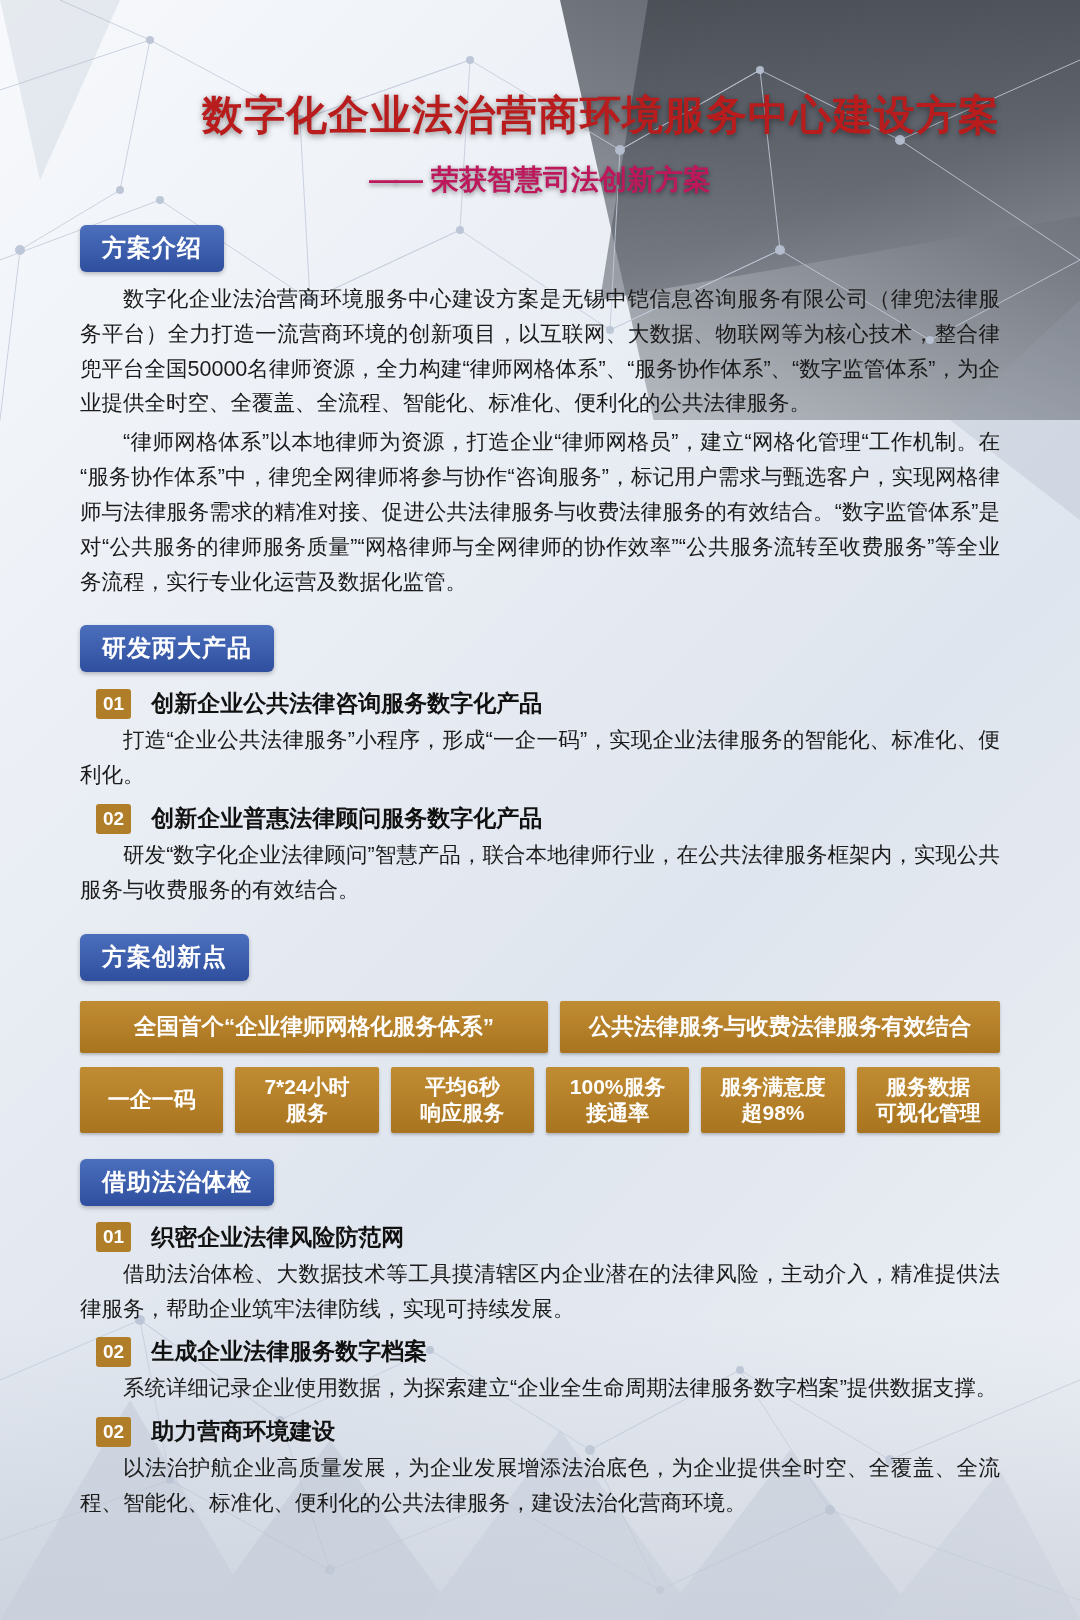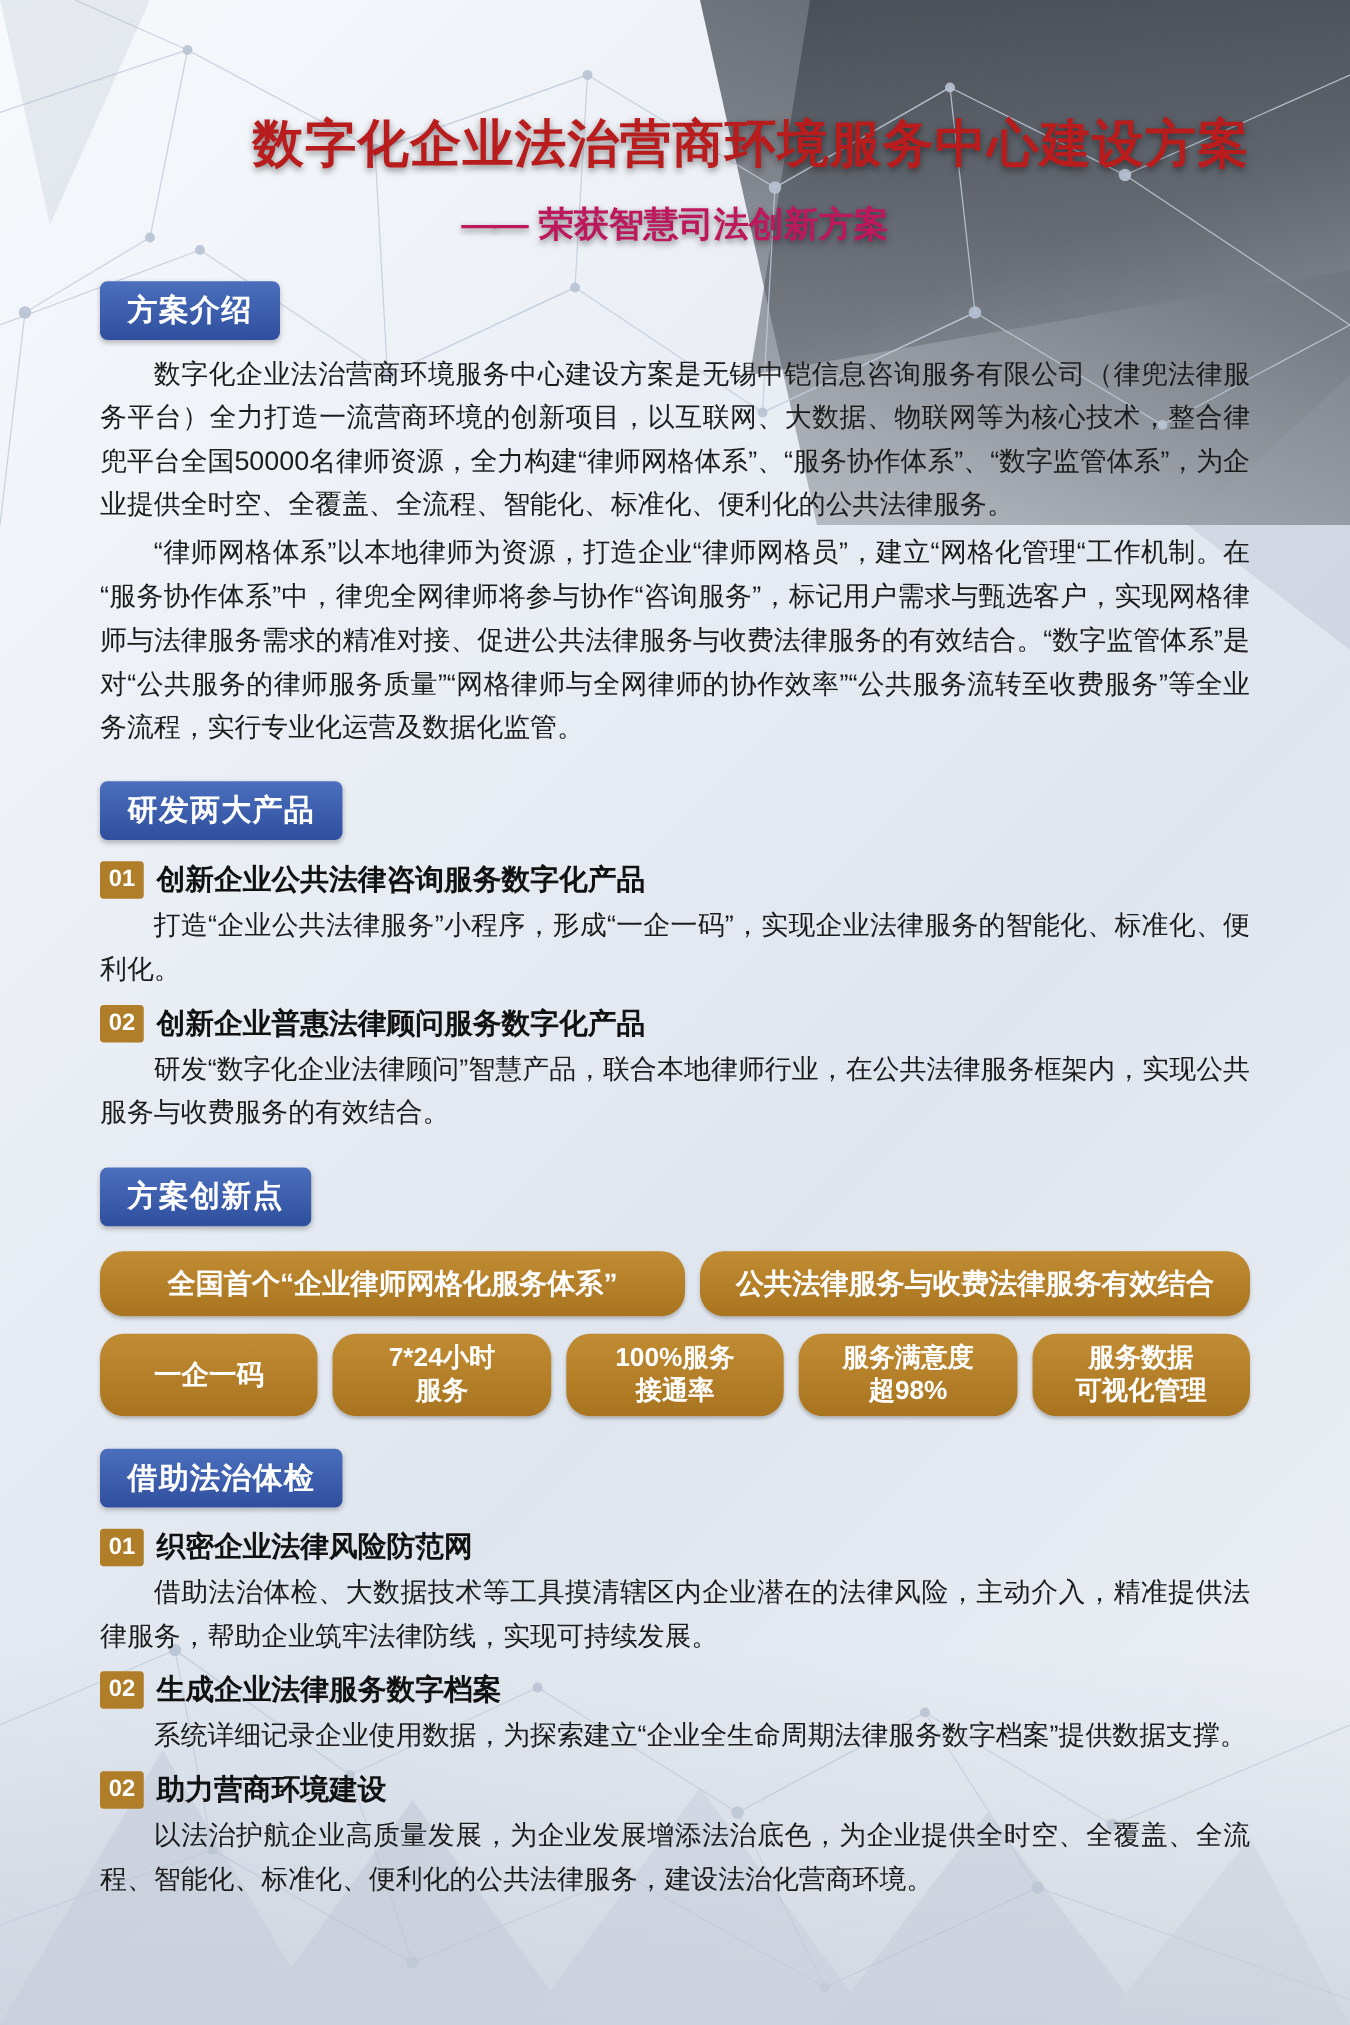"01" .num-row { align-items: flex-end -> center; gap: 10px -> 20px; margin: 10px 0 0 0 -> 10px 0 0 16px }
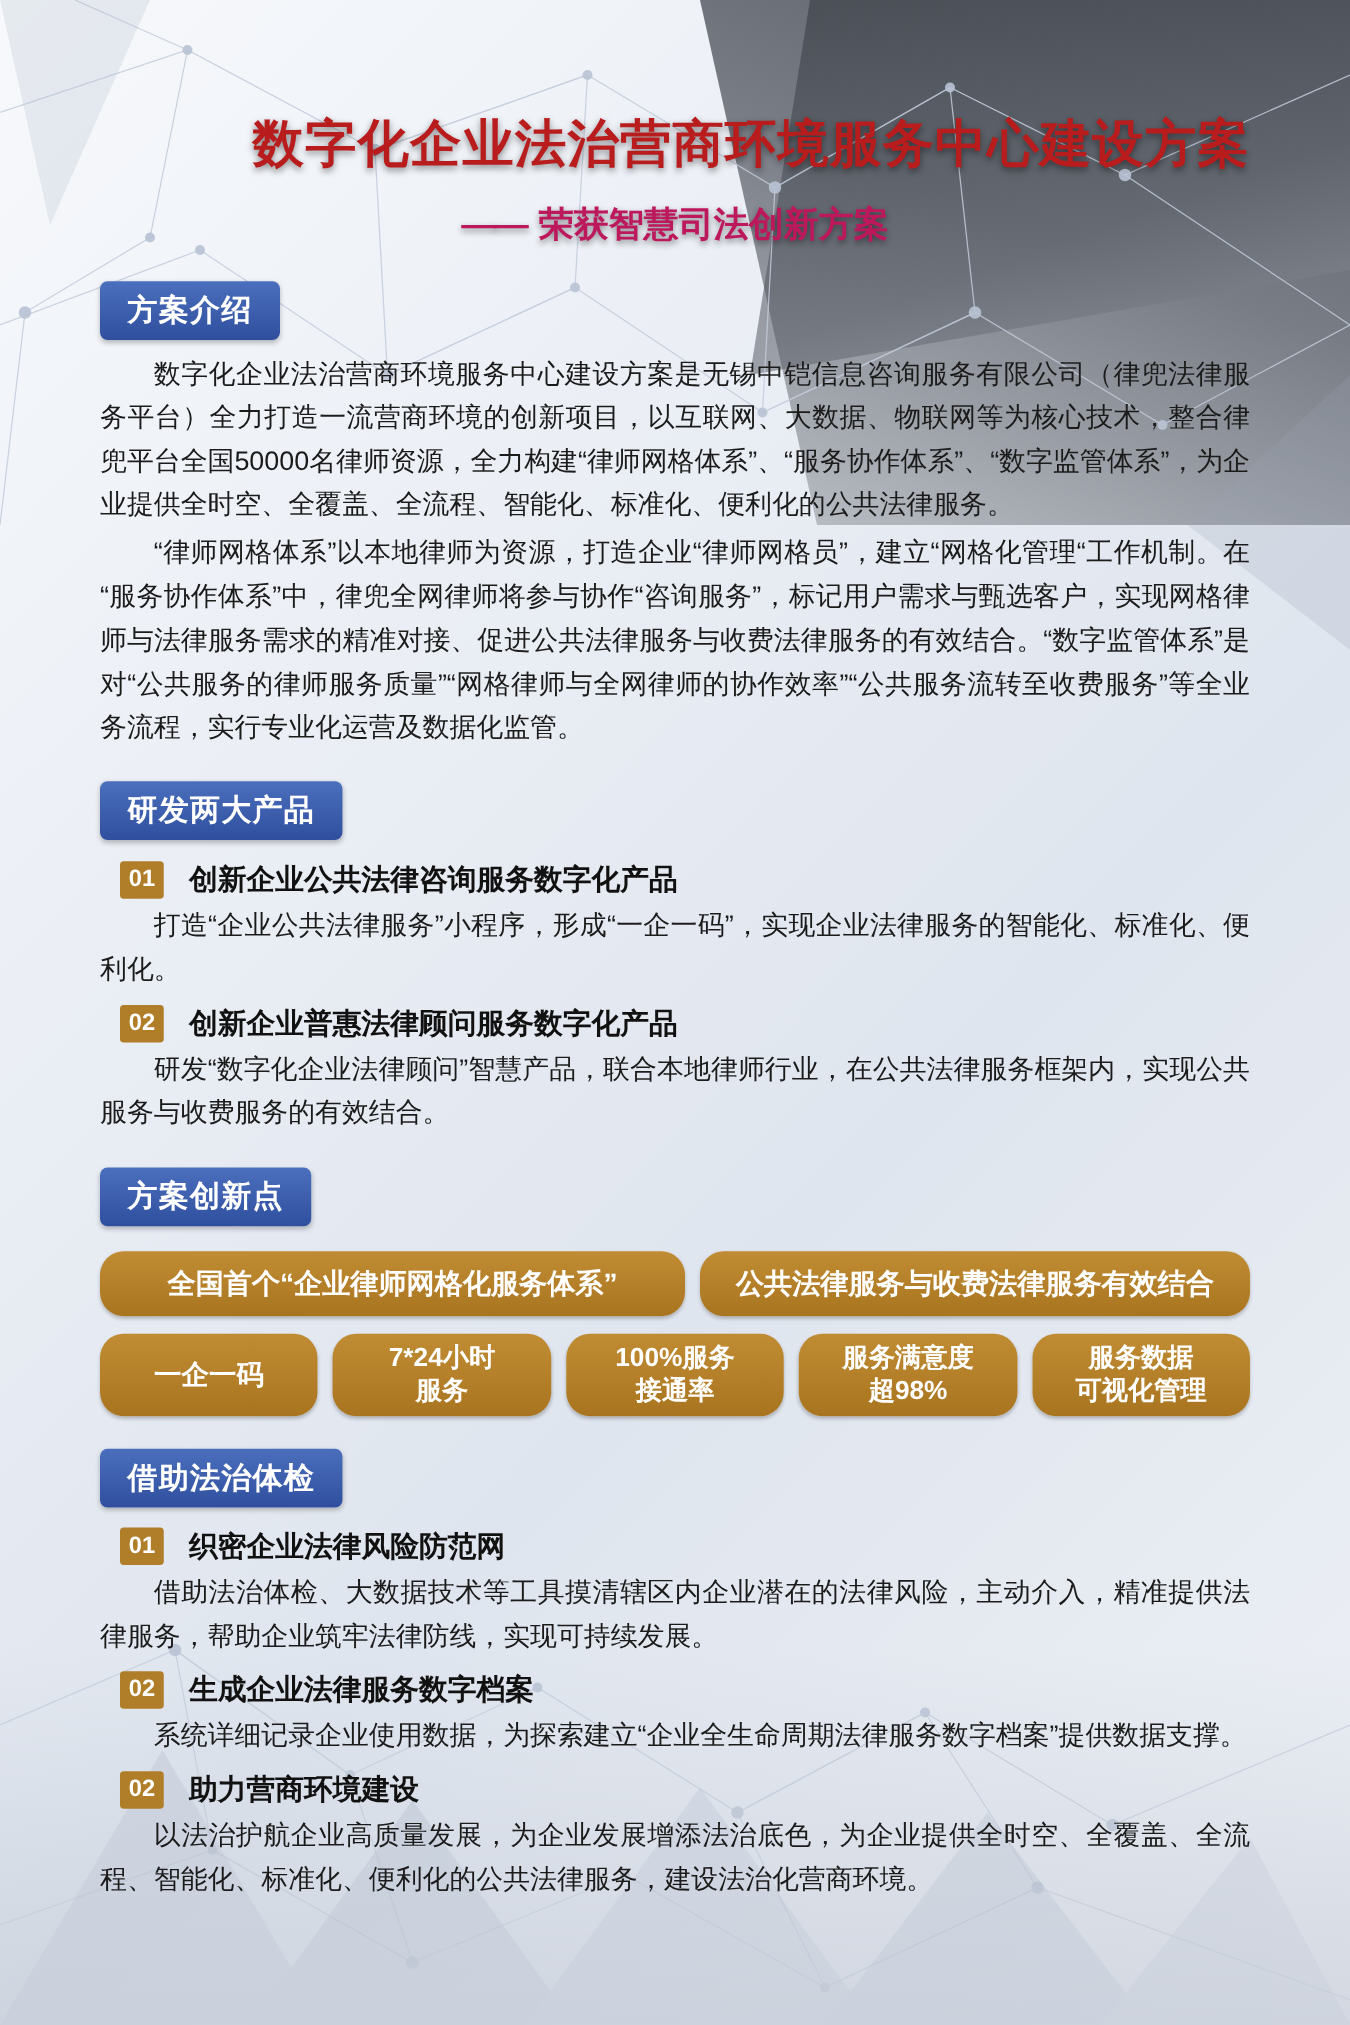"全国首个“企业律师网格化服务体系”" .gold-box { border-radius: 19px -> 2px }
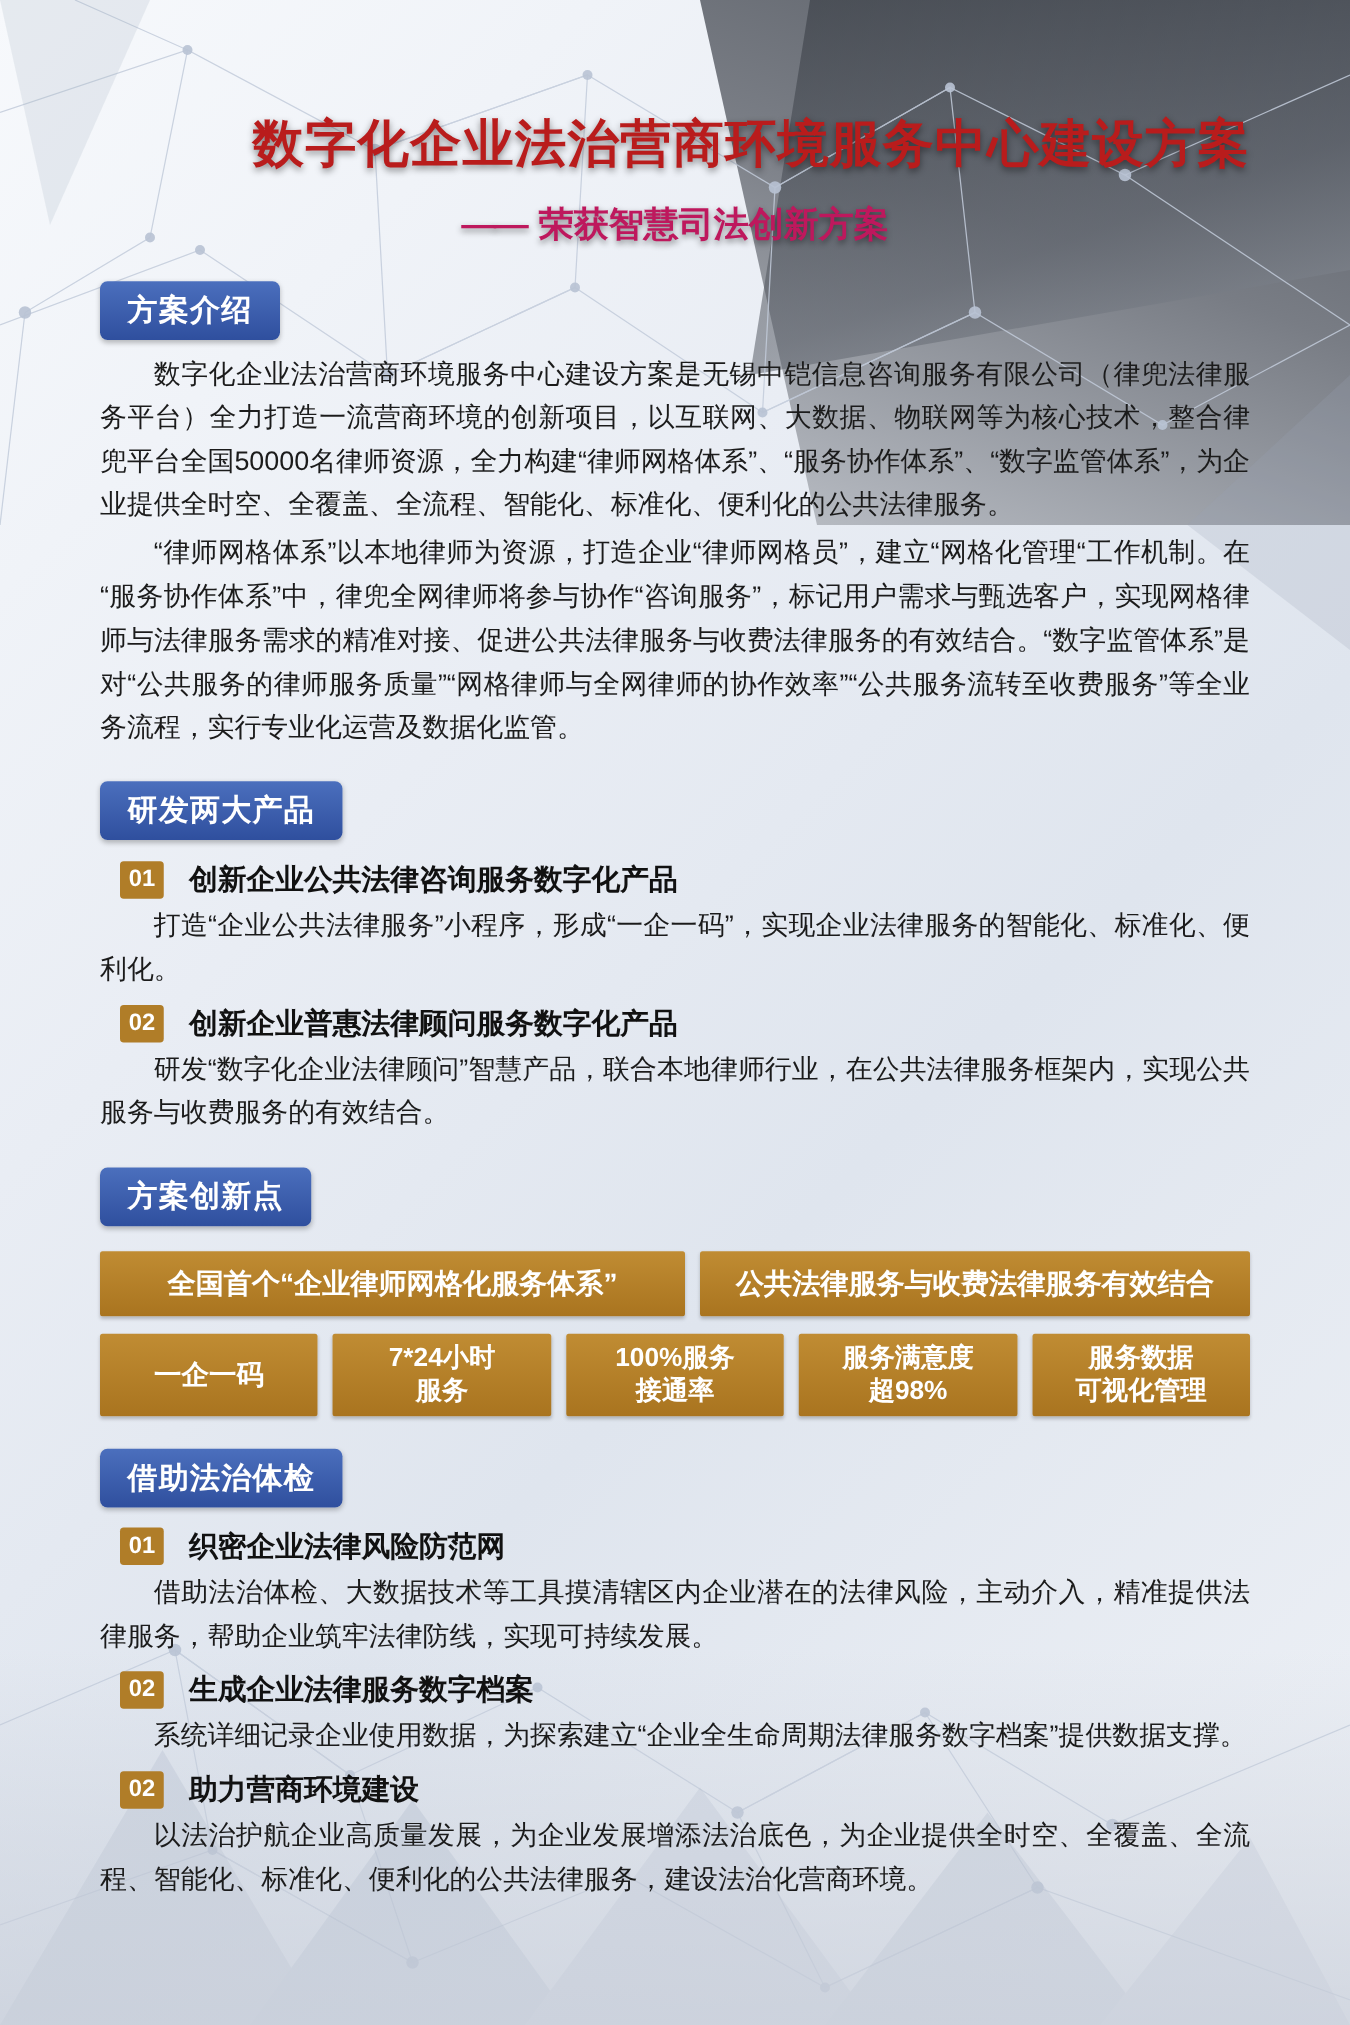"平均6秒" div.gold-box { html: none -> <div>平均6秒<br>响应服务</div> }
